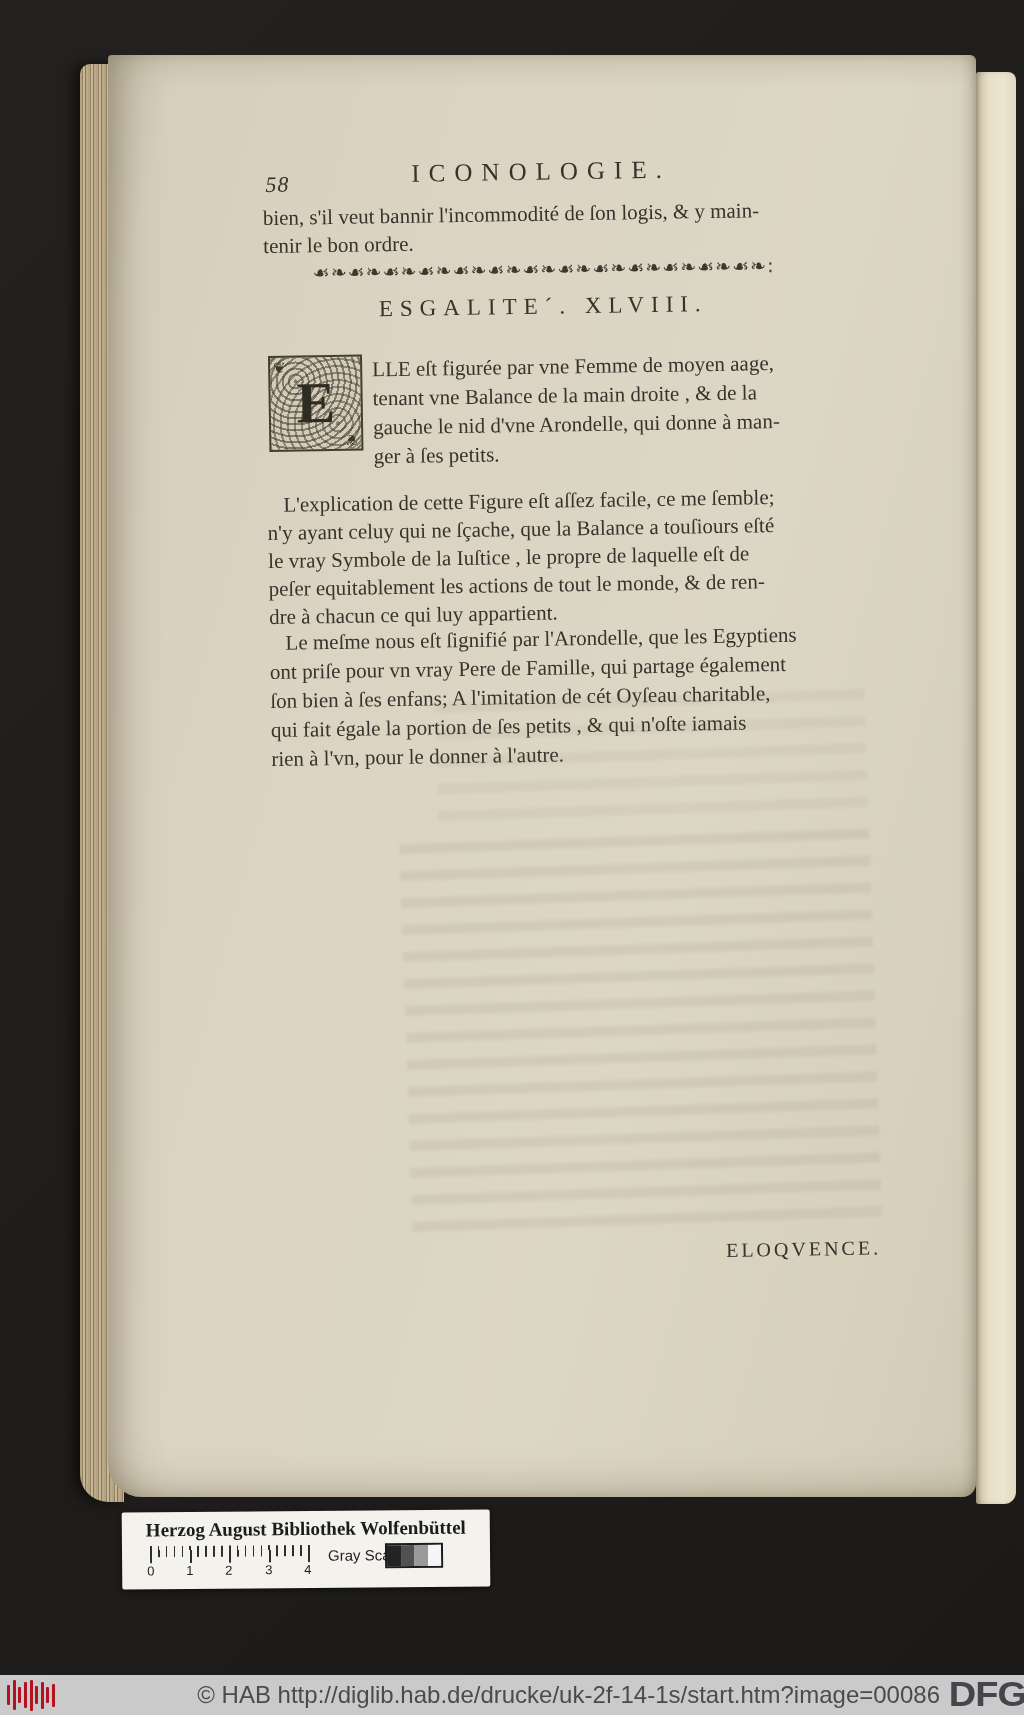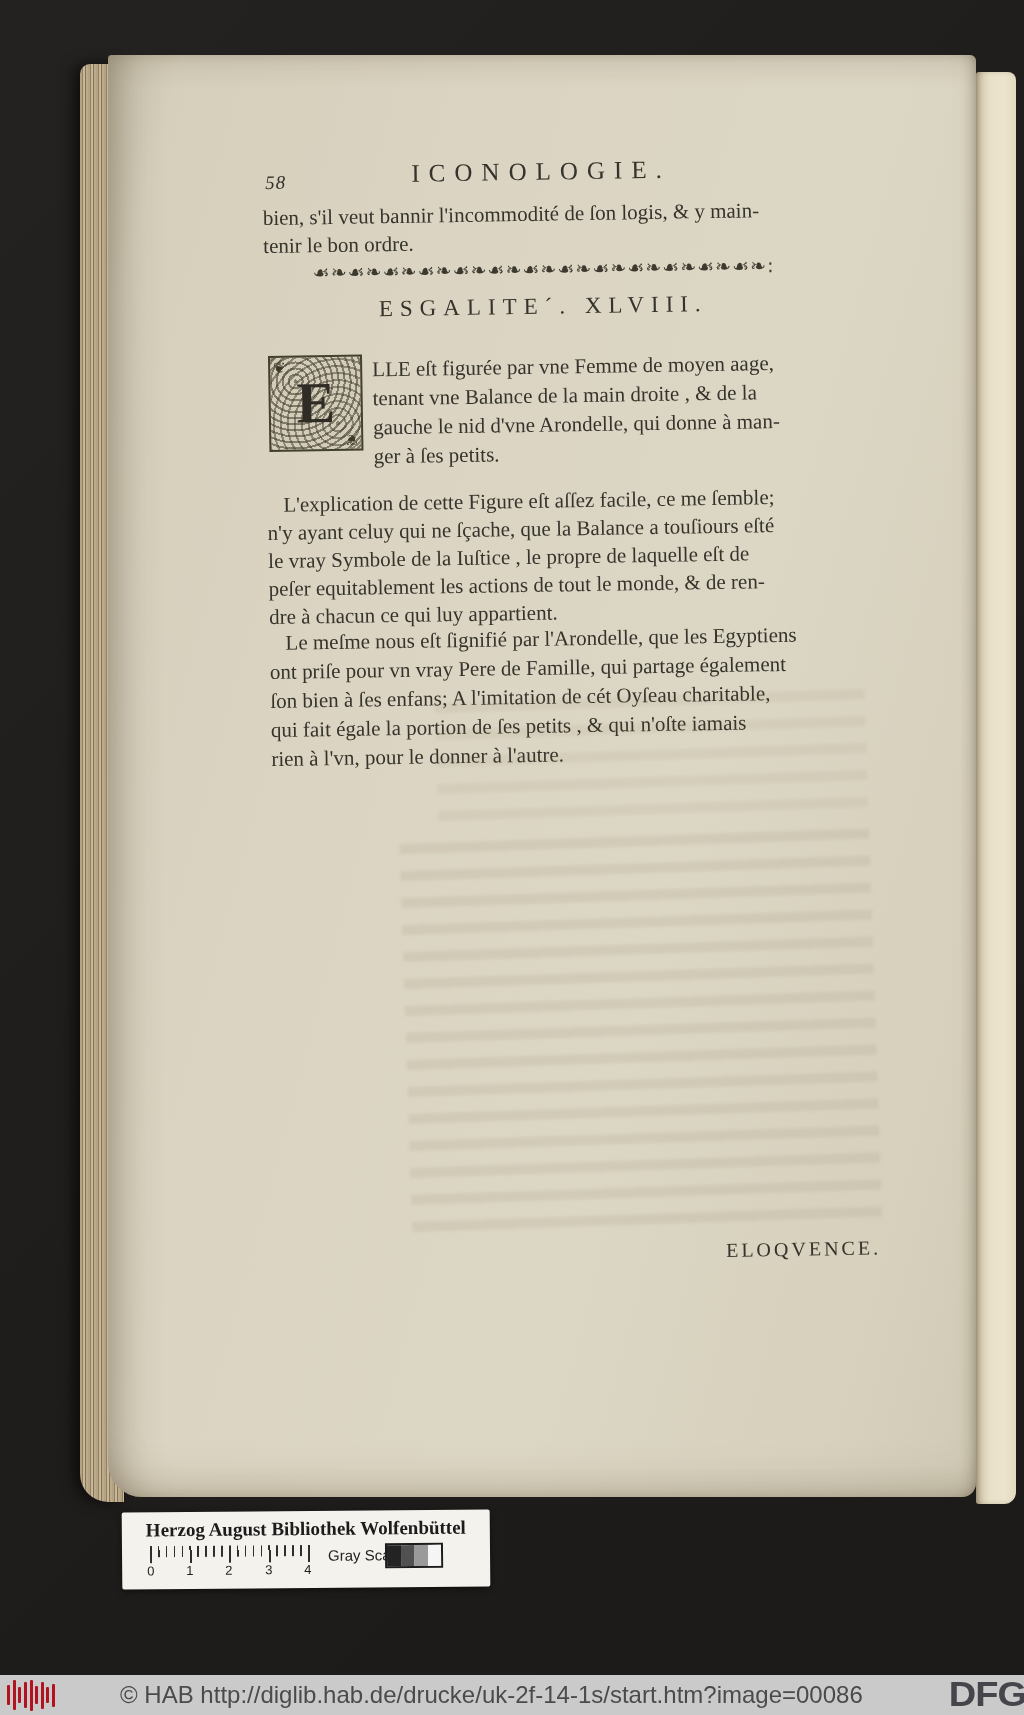"58" .folio { font-size: 19px -> 22px }
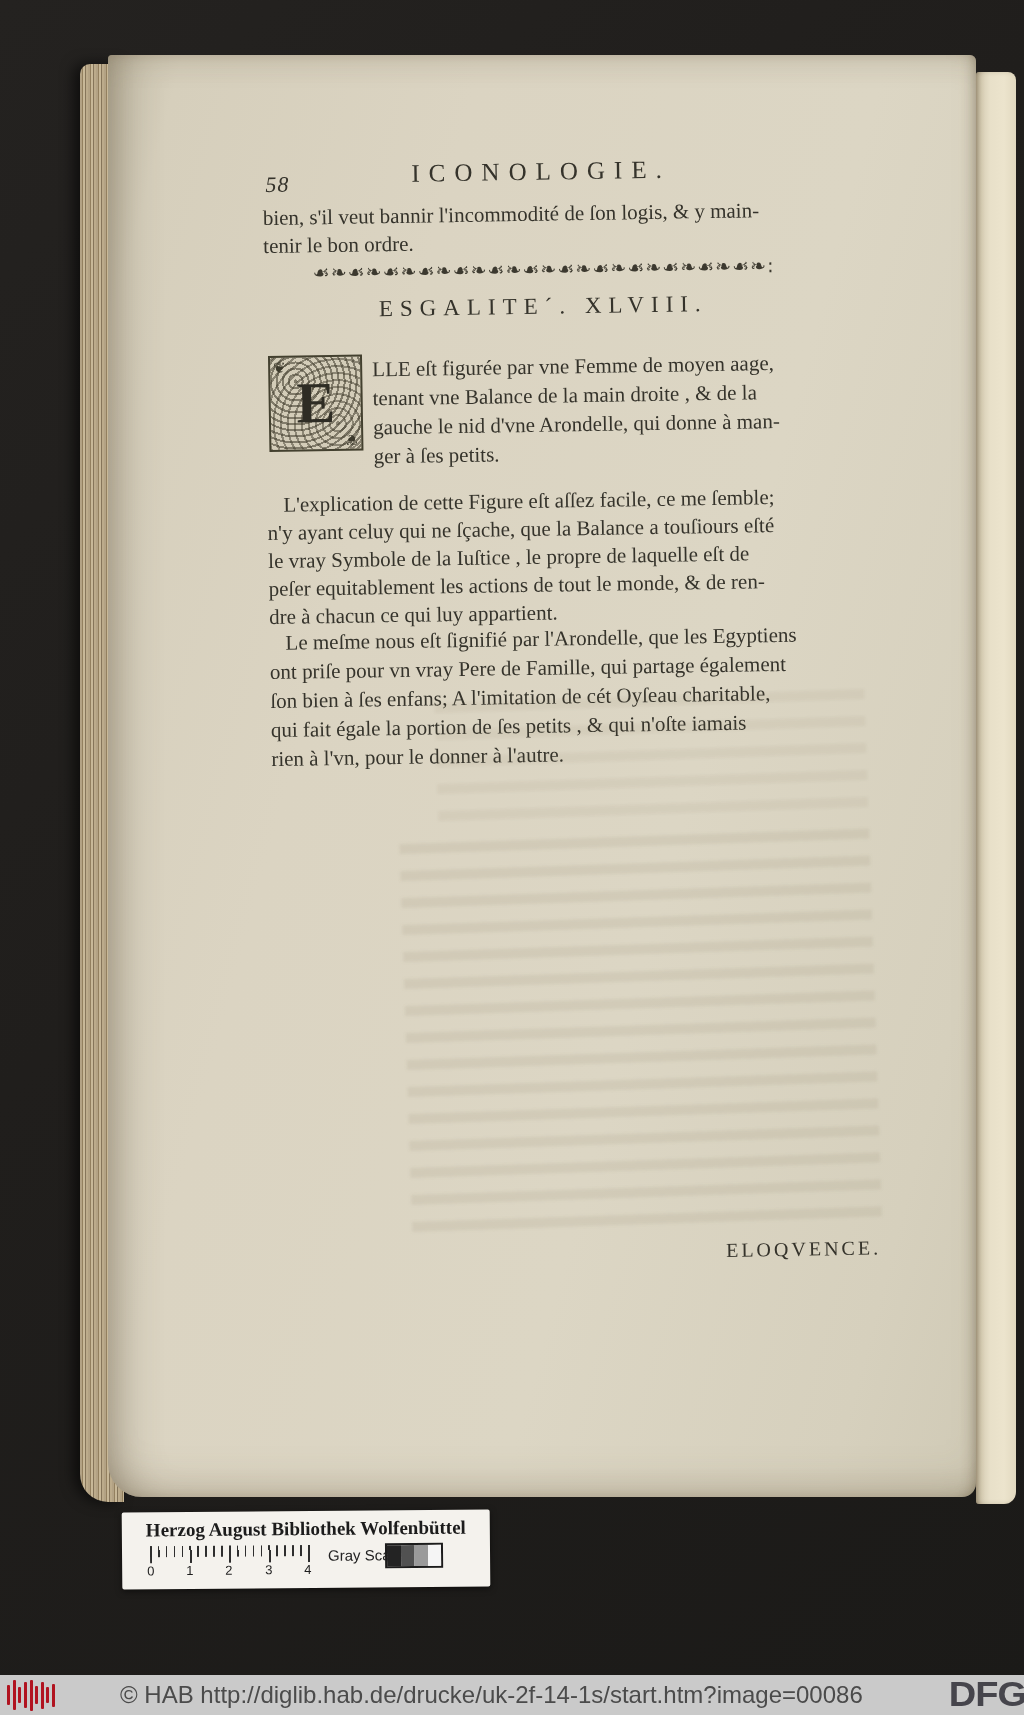"© HAB" .copyright { text-align: left -> right }
